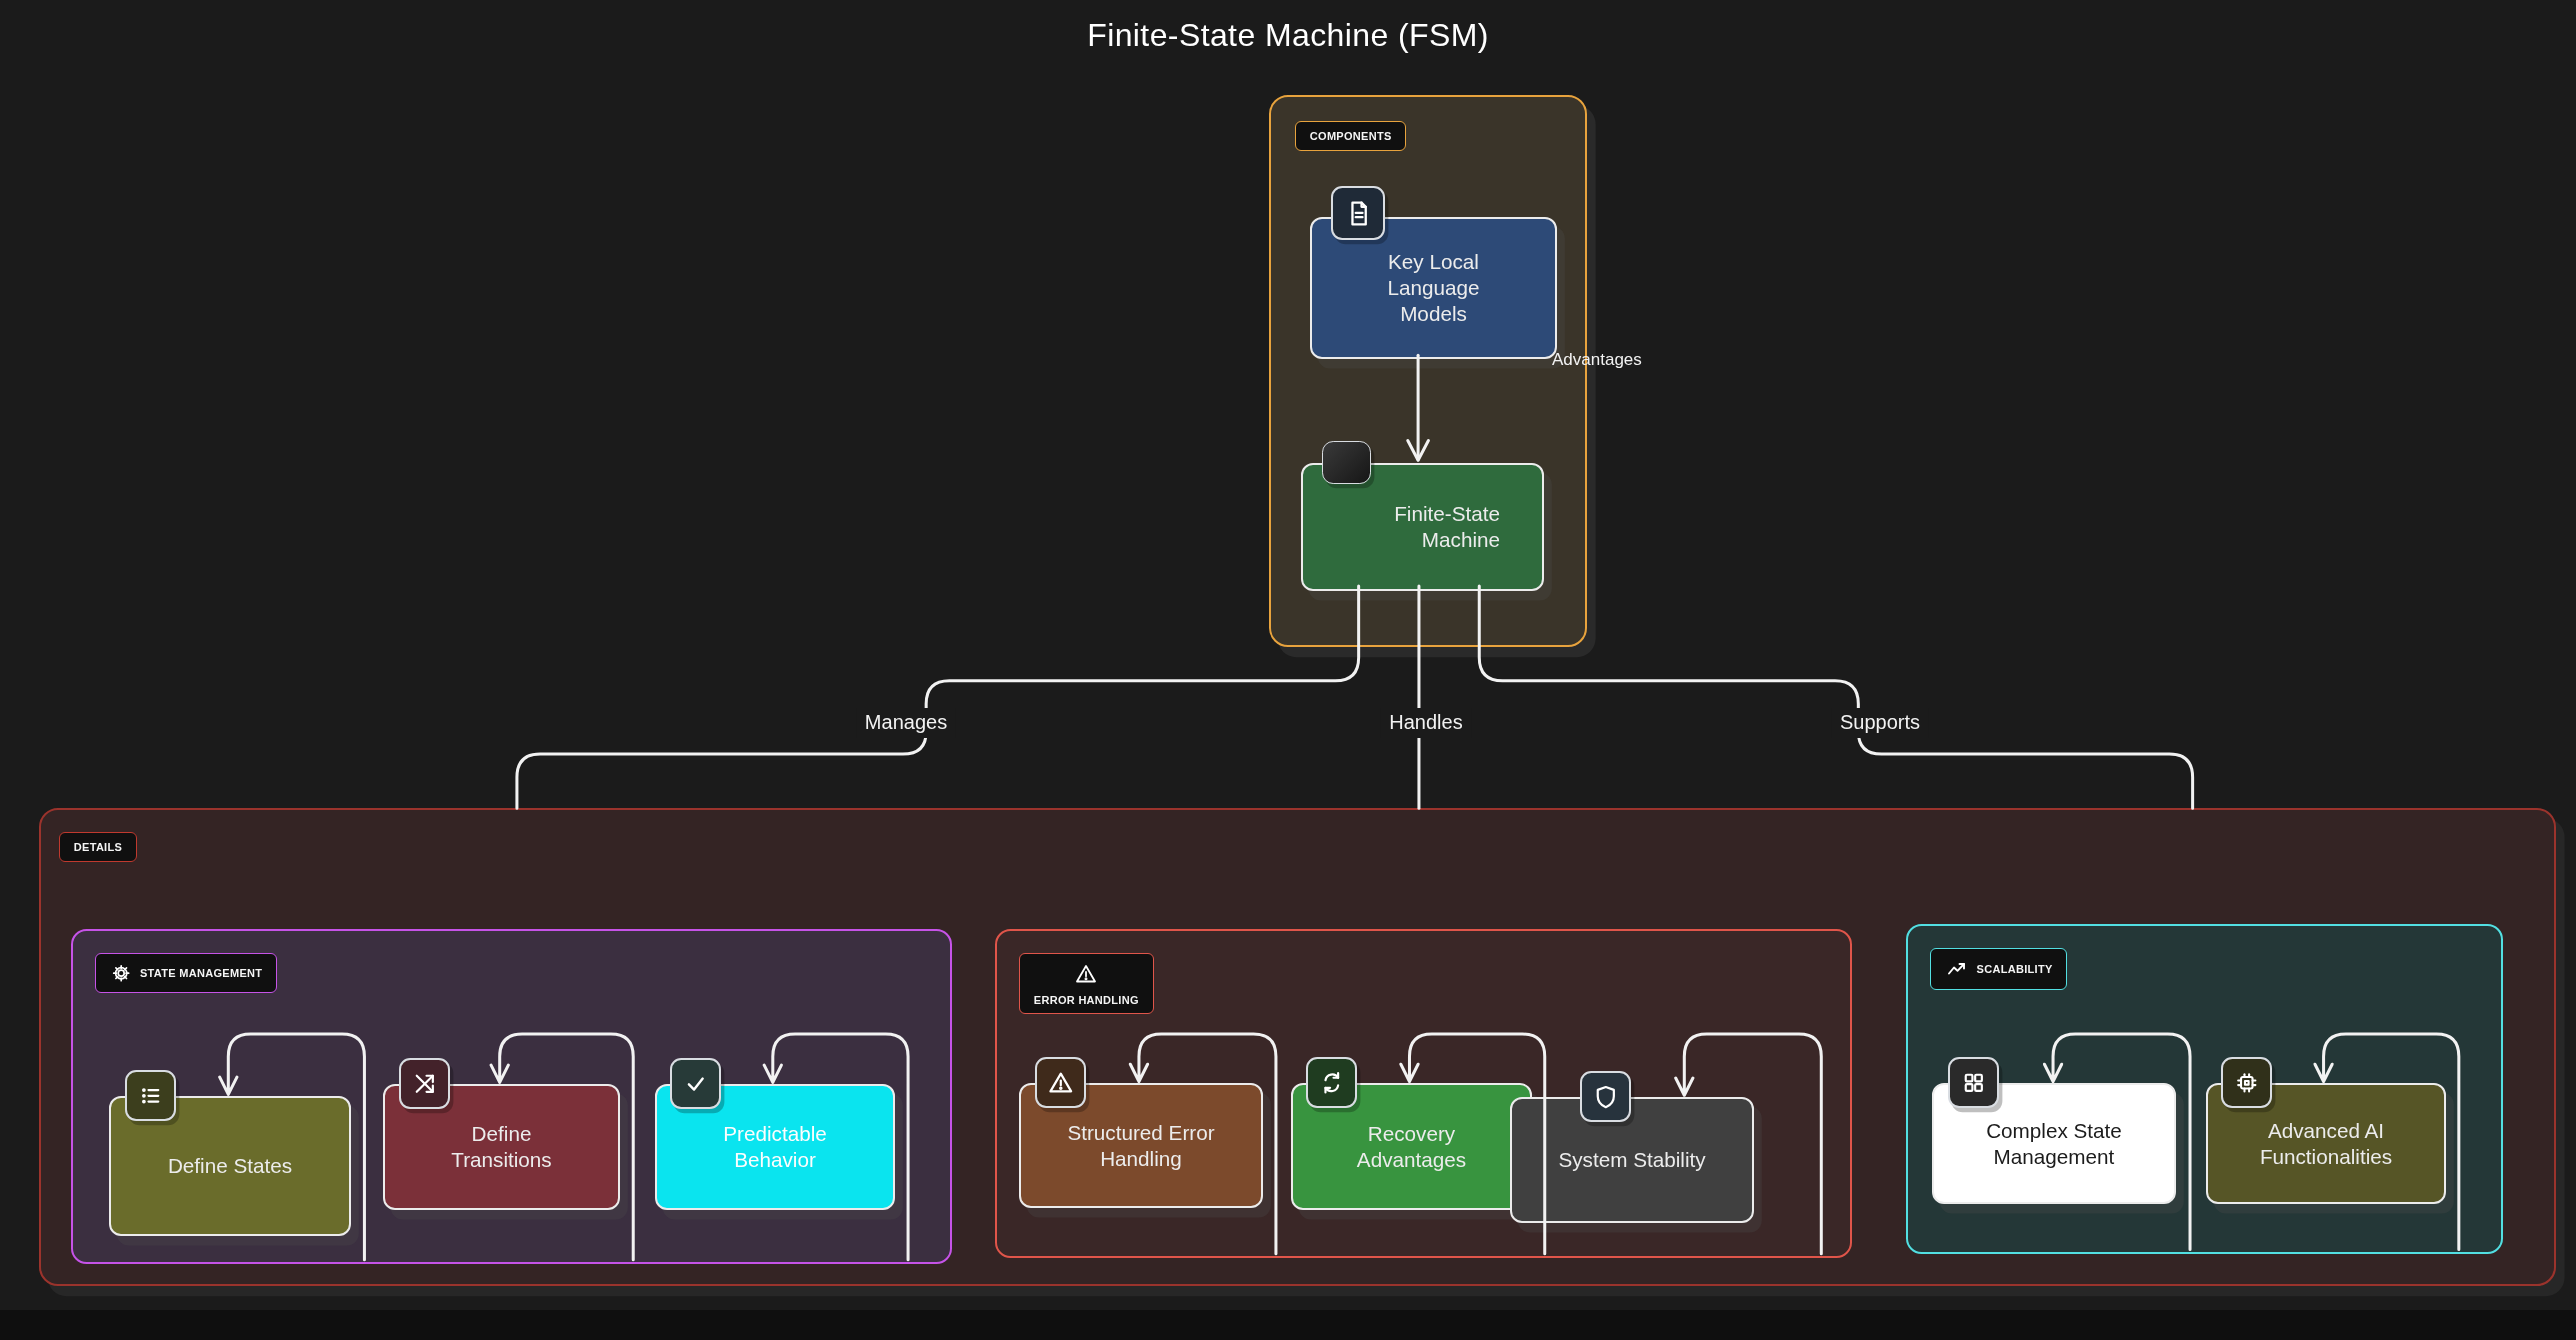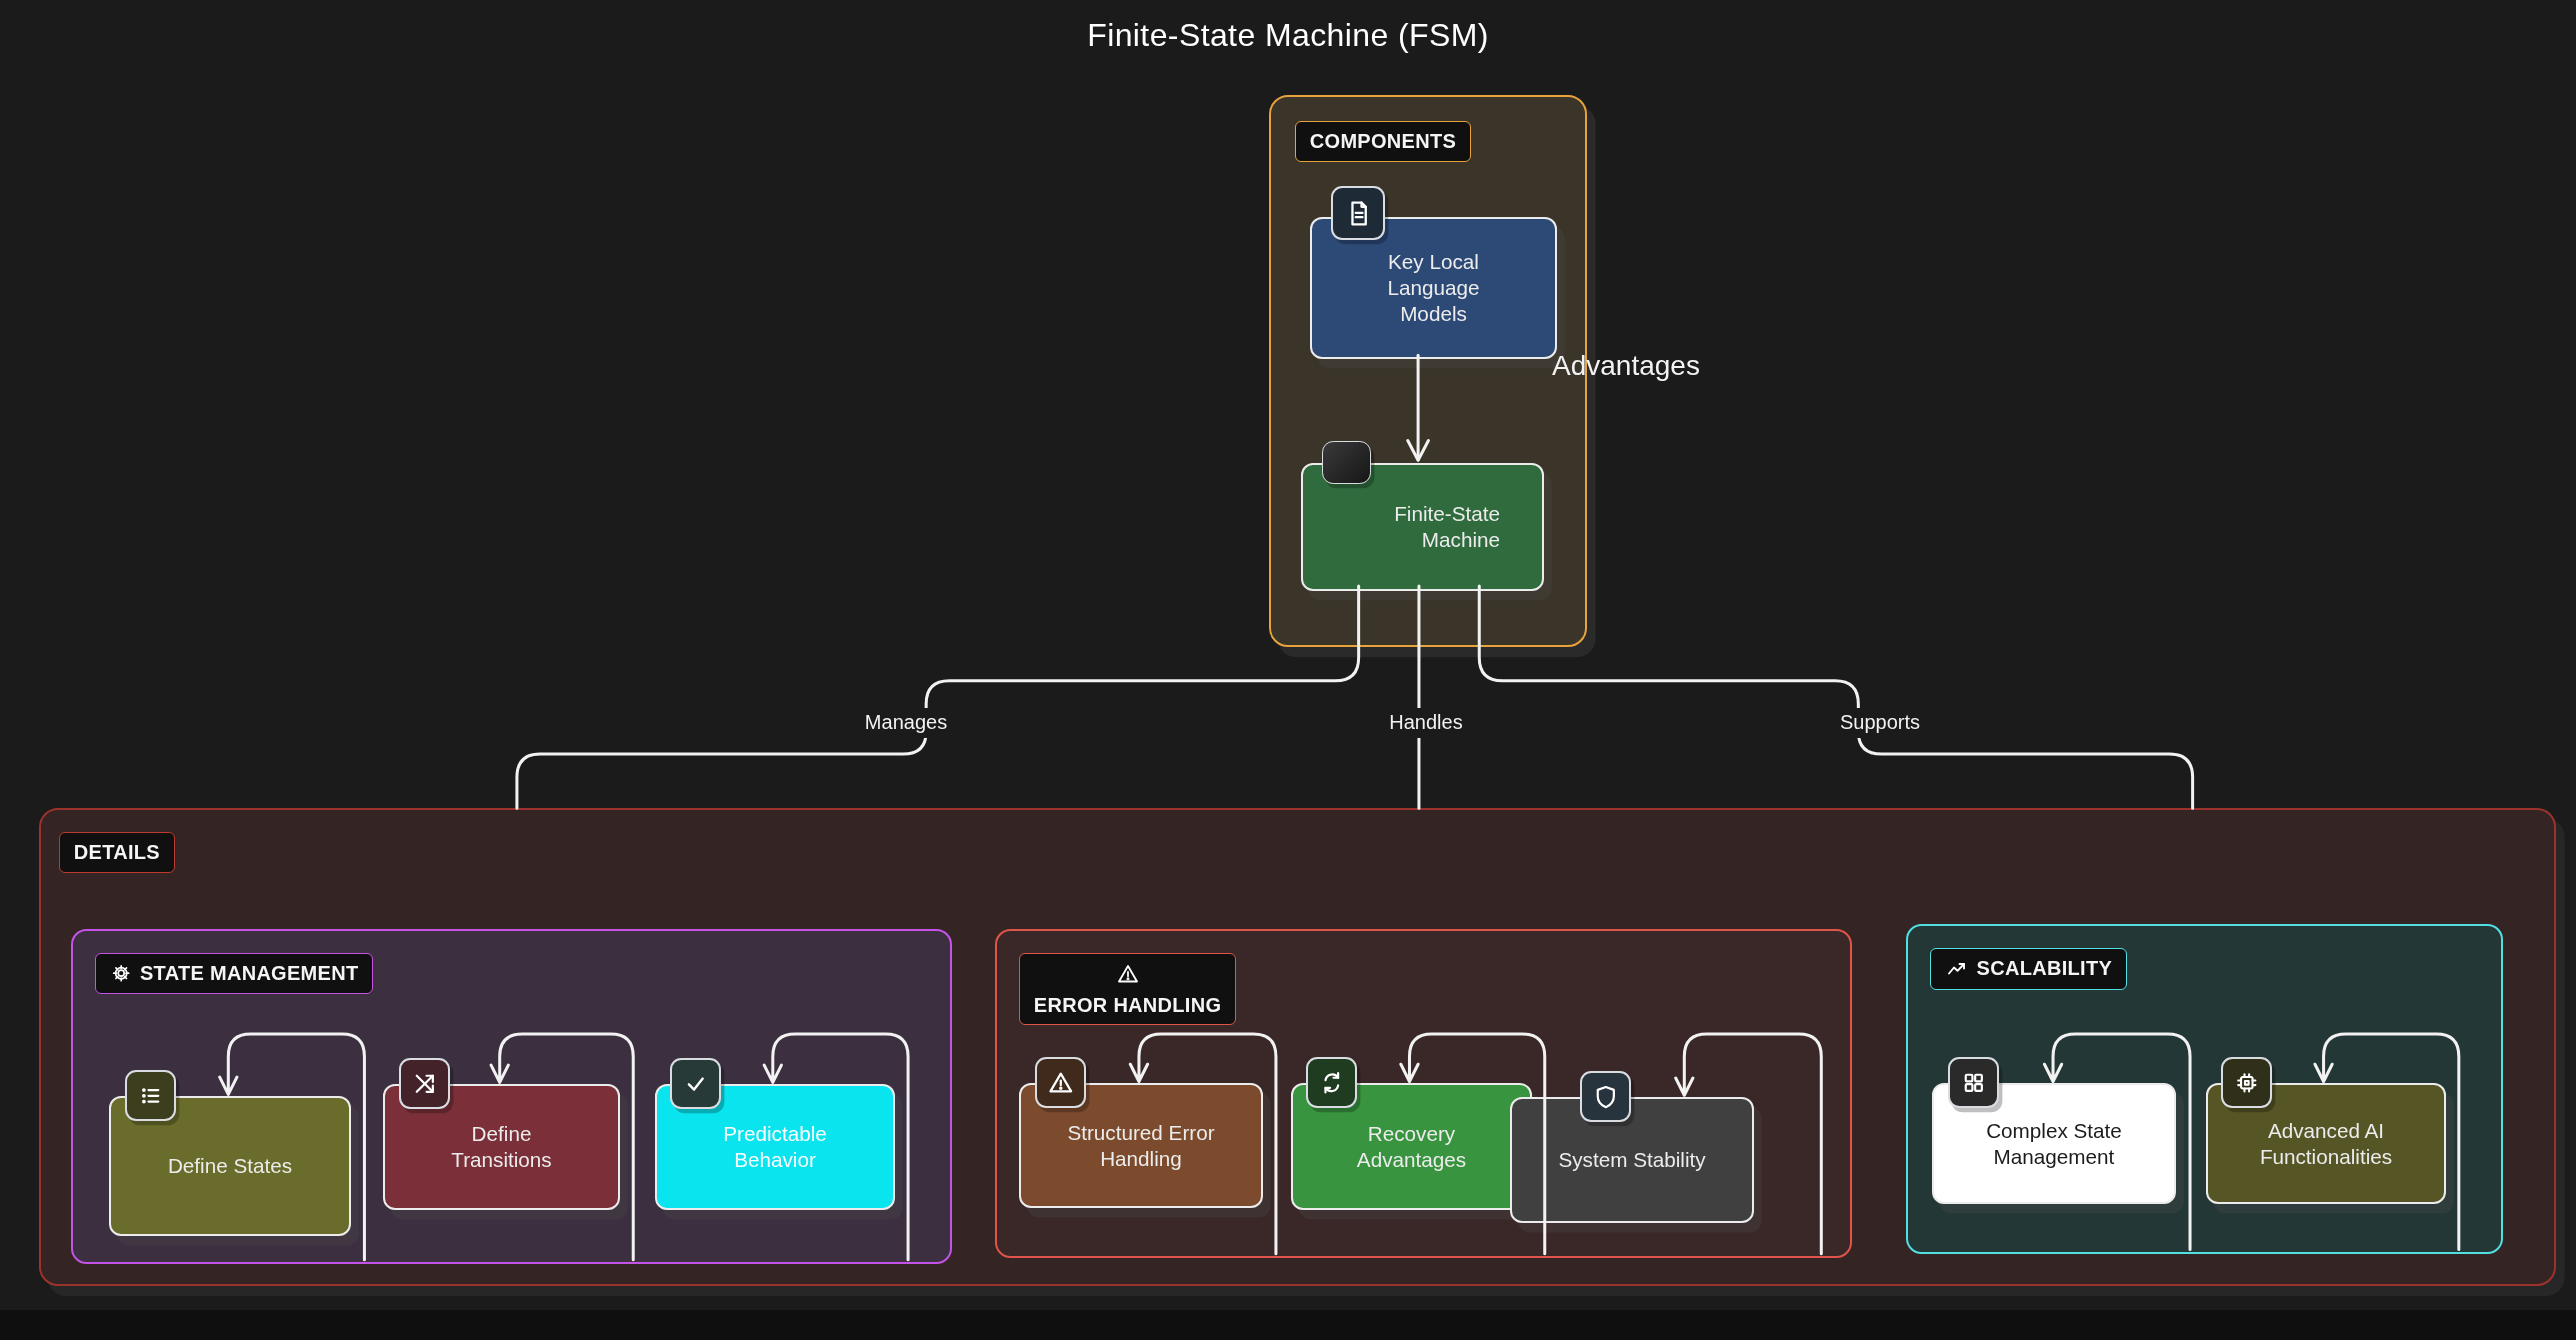"COMPONENTS" .badge { font-size: 20px -> 11px }
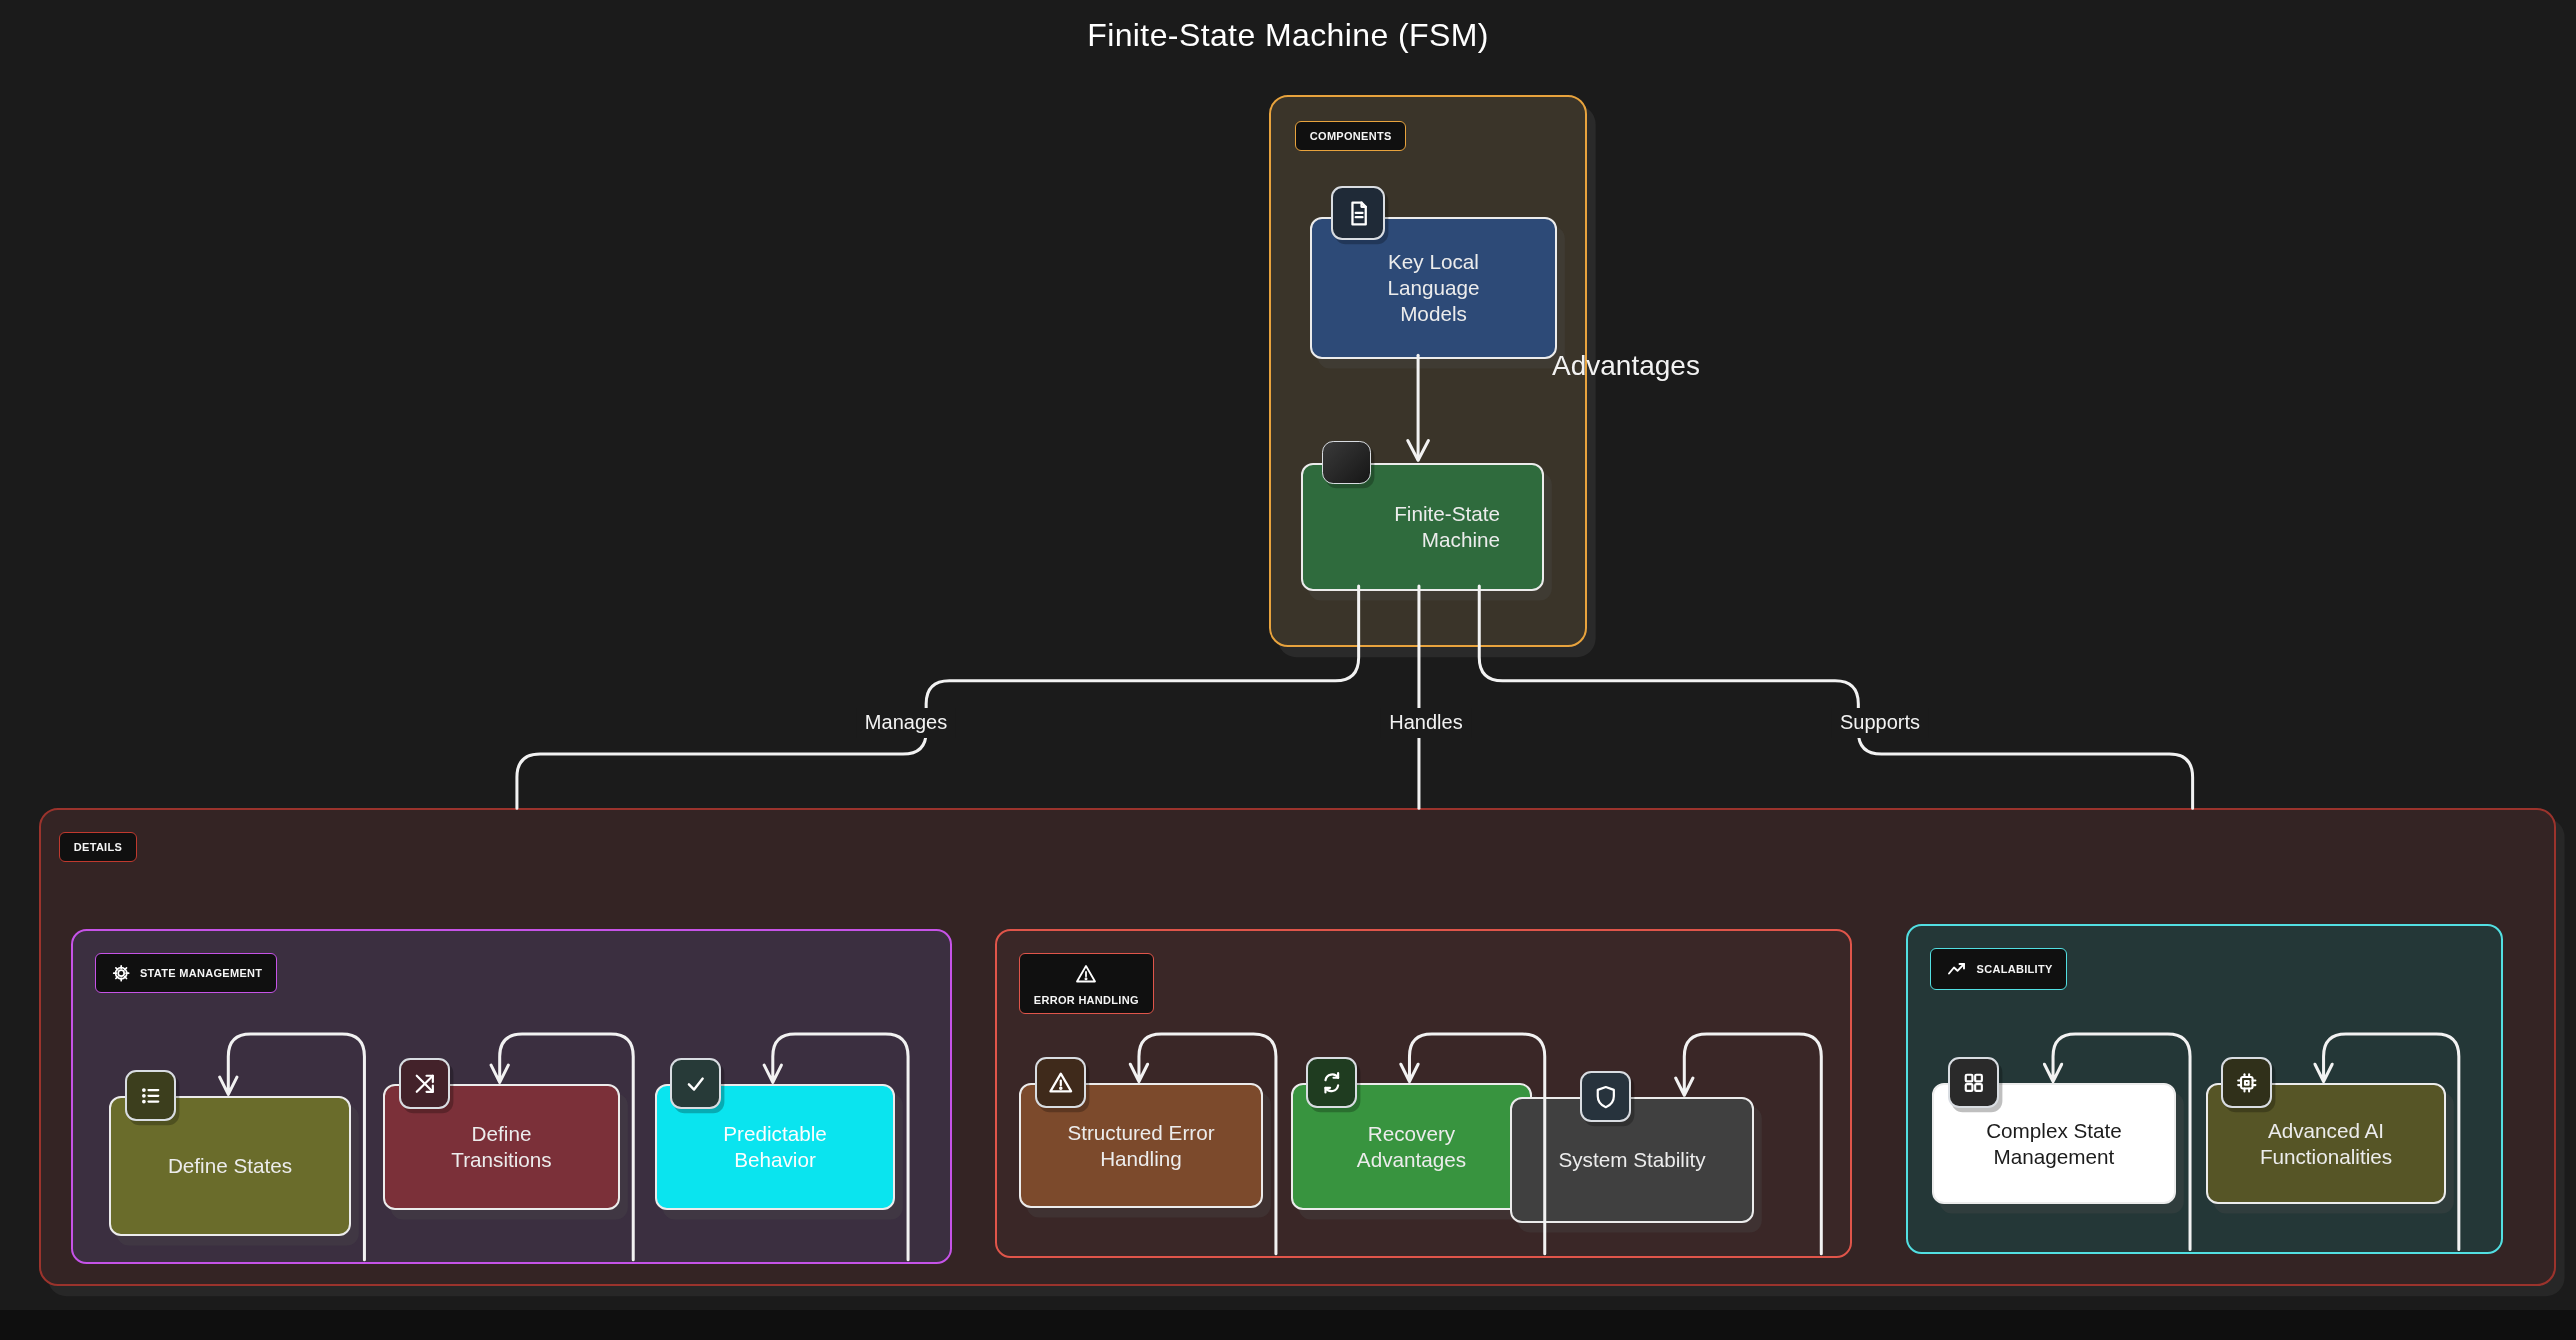"Advantages" .adv-label { font-size: 28px -> 17px }
